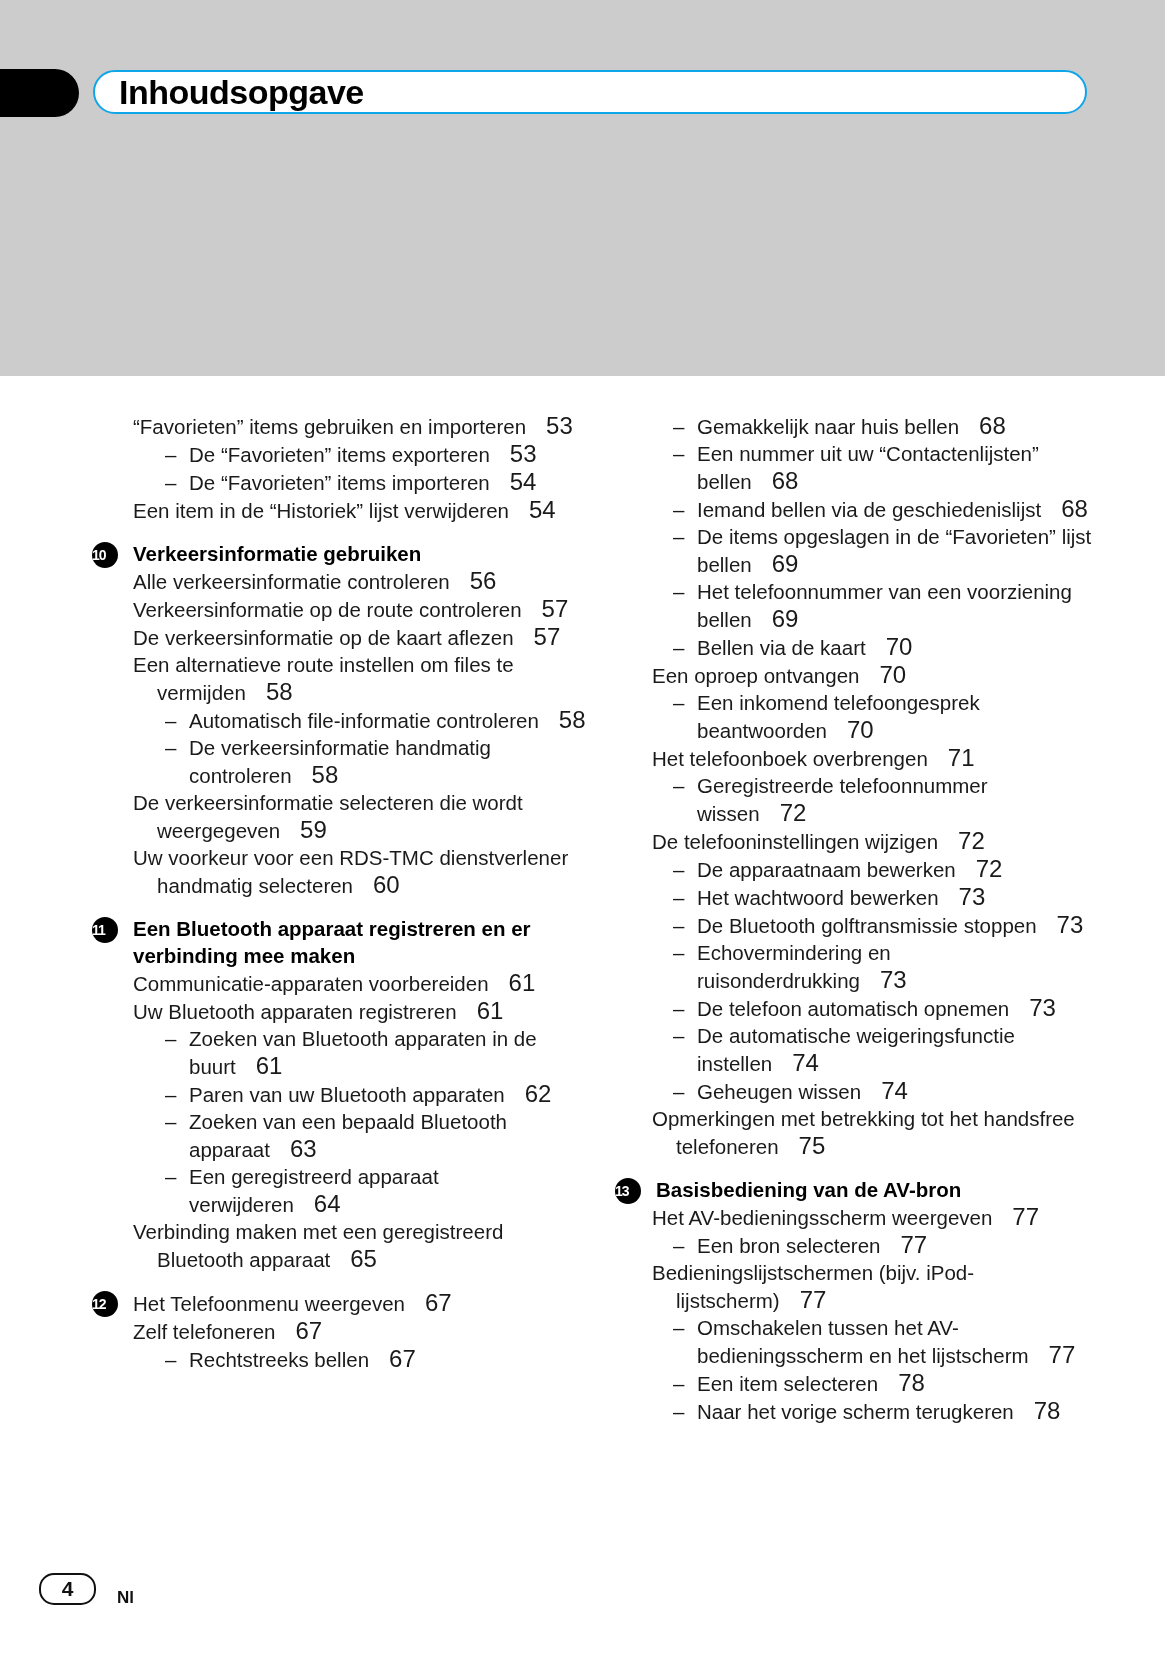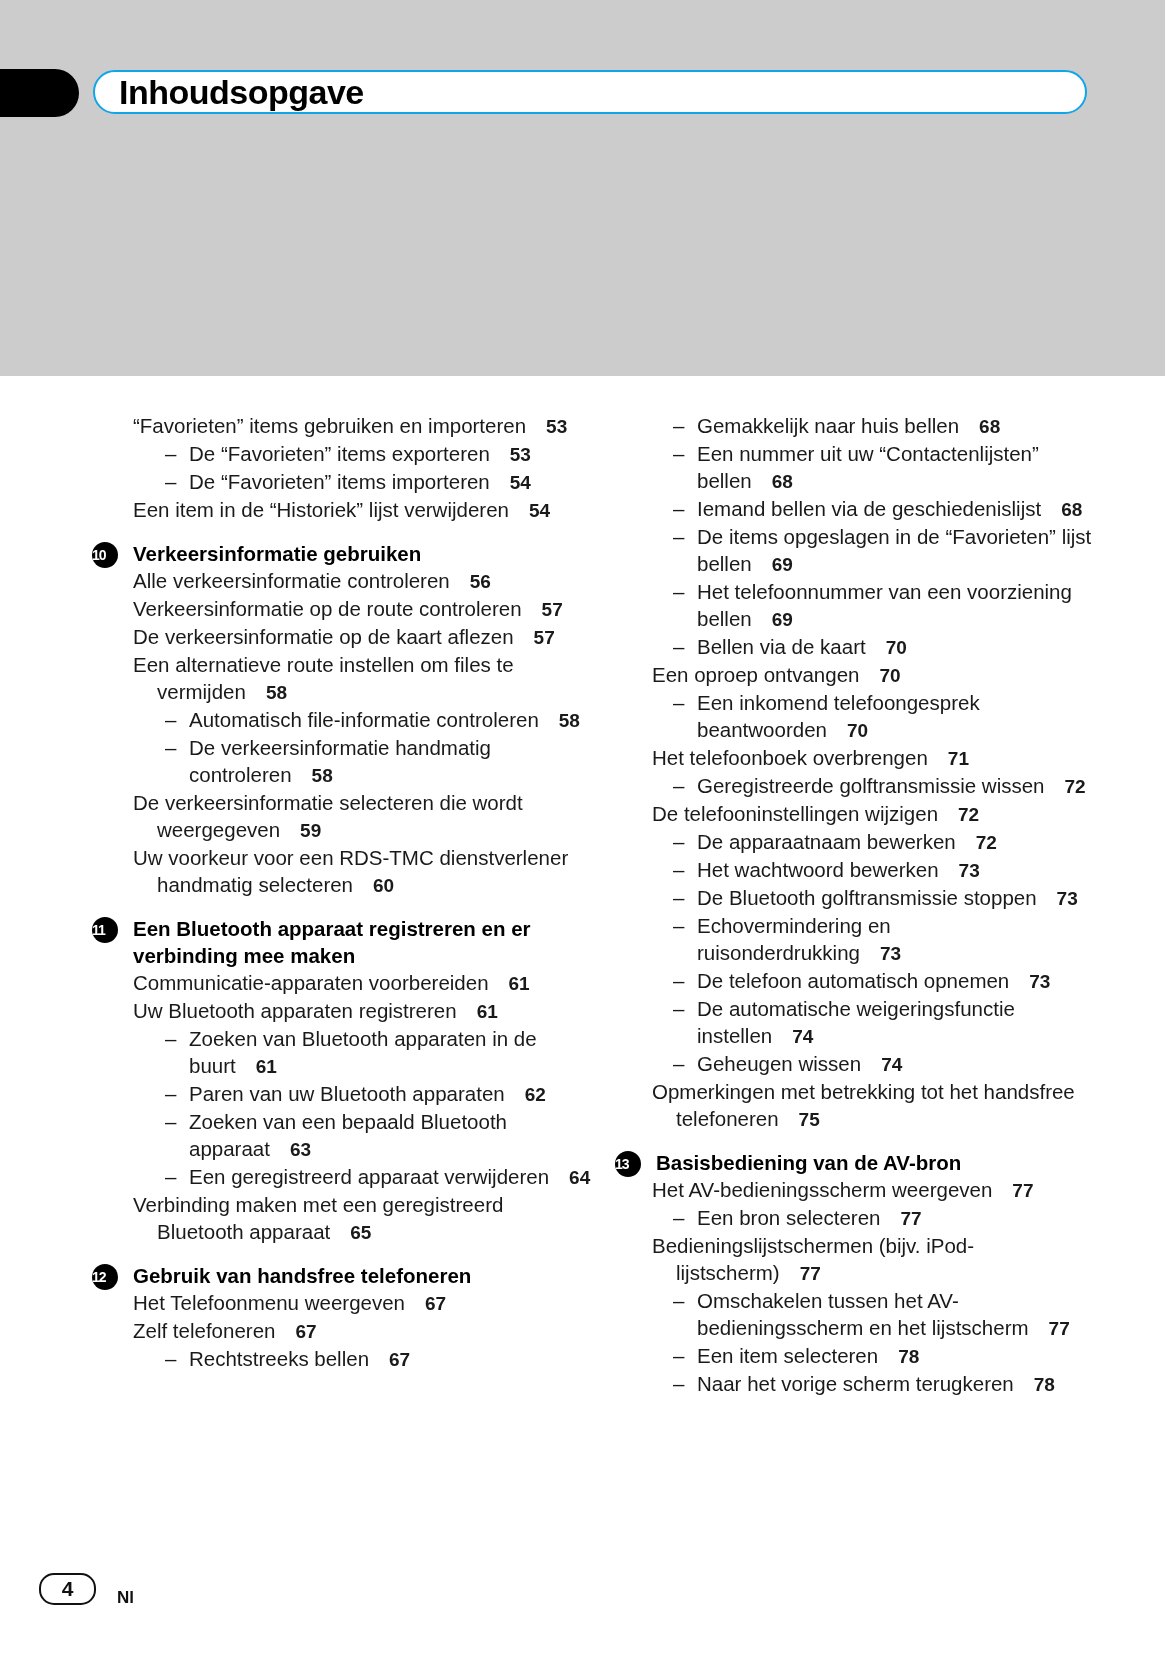"53" .pg { font-size: 19px -> 24px; font-weight: bold -> normal }
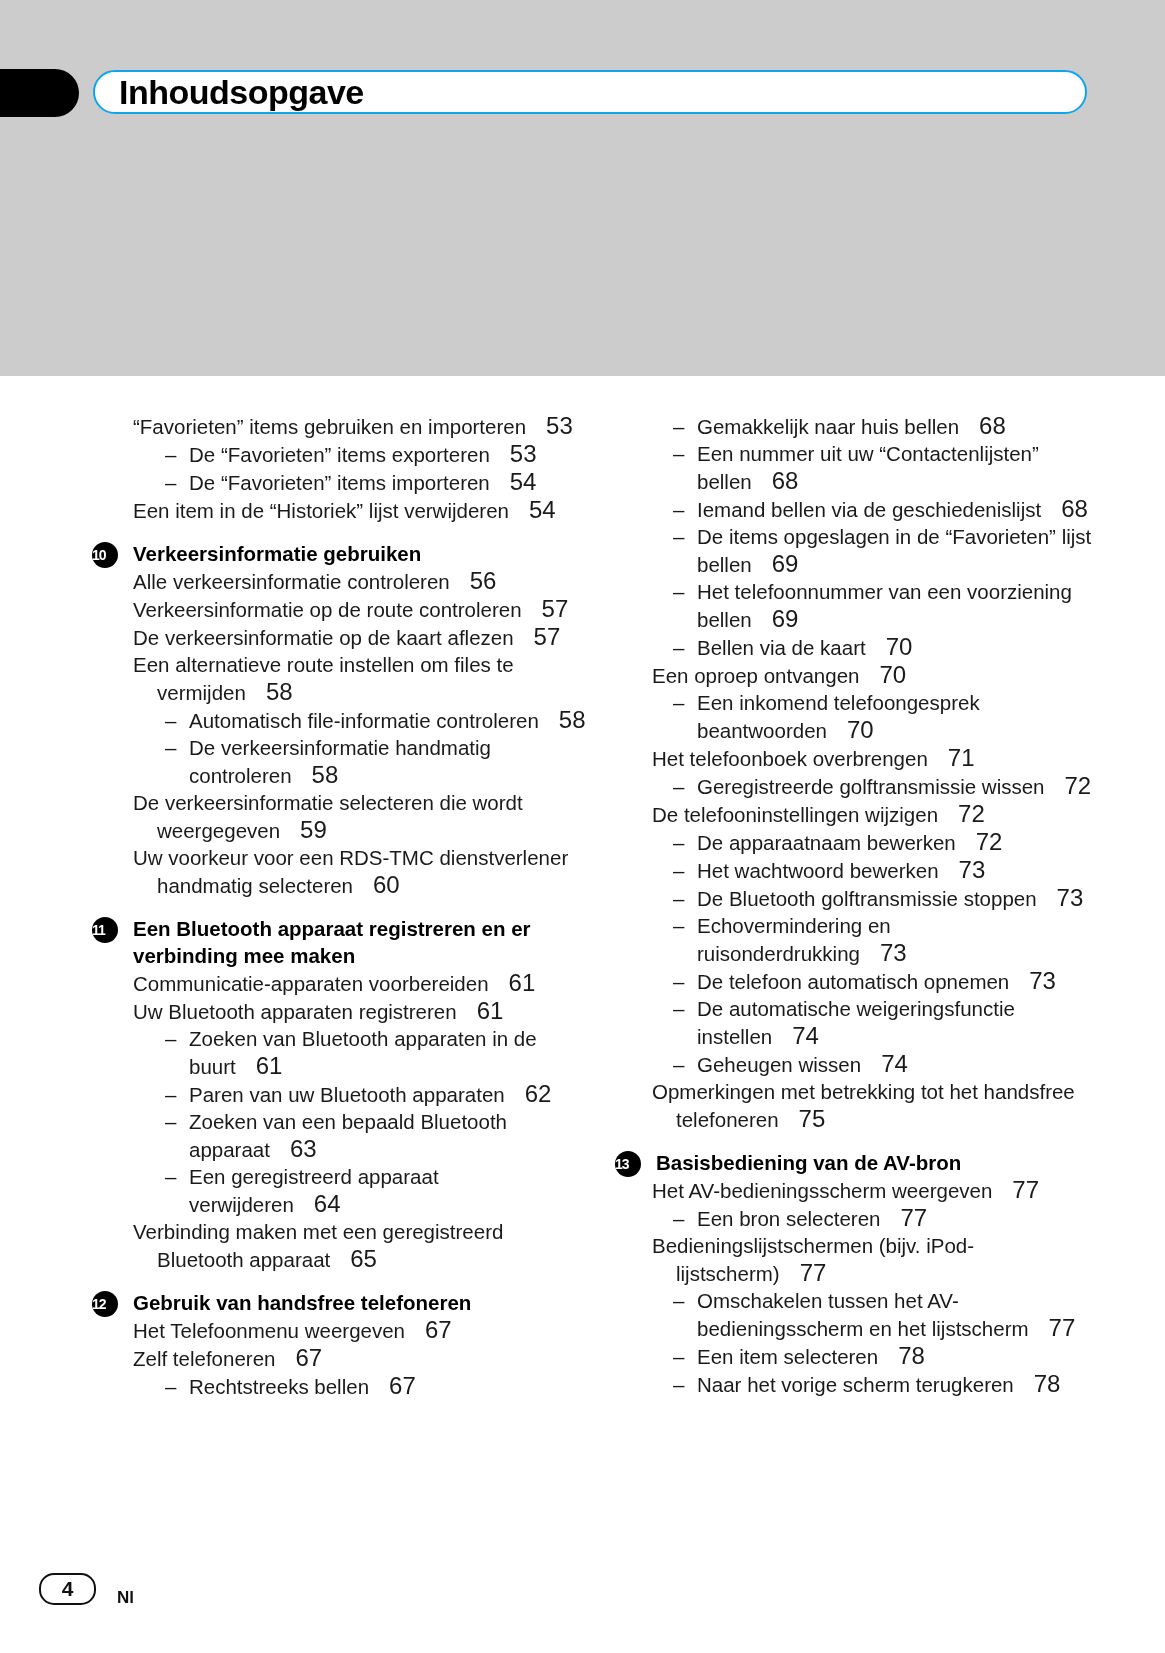"Geregistreerde golftransmissie wissen" span { text: golftransmissie -> telefoonnummer }
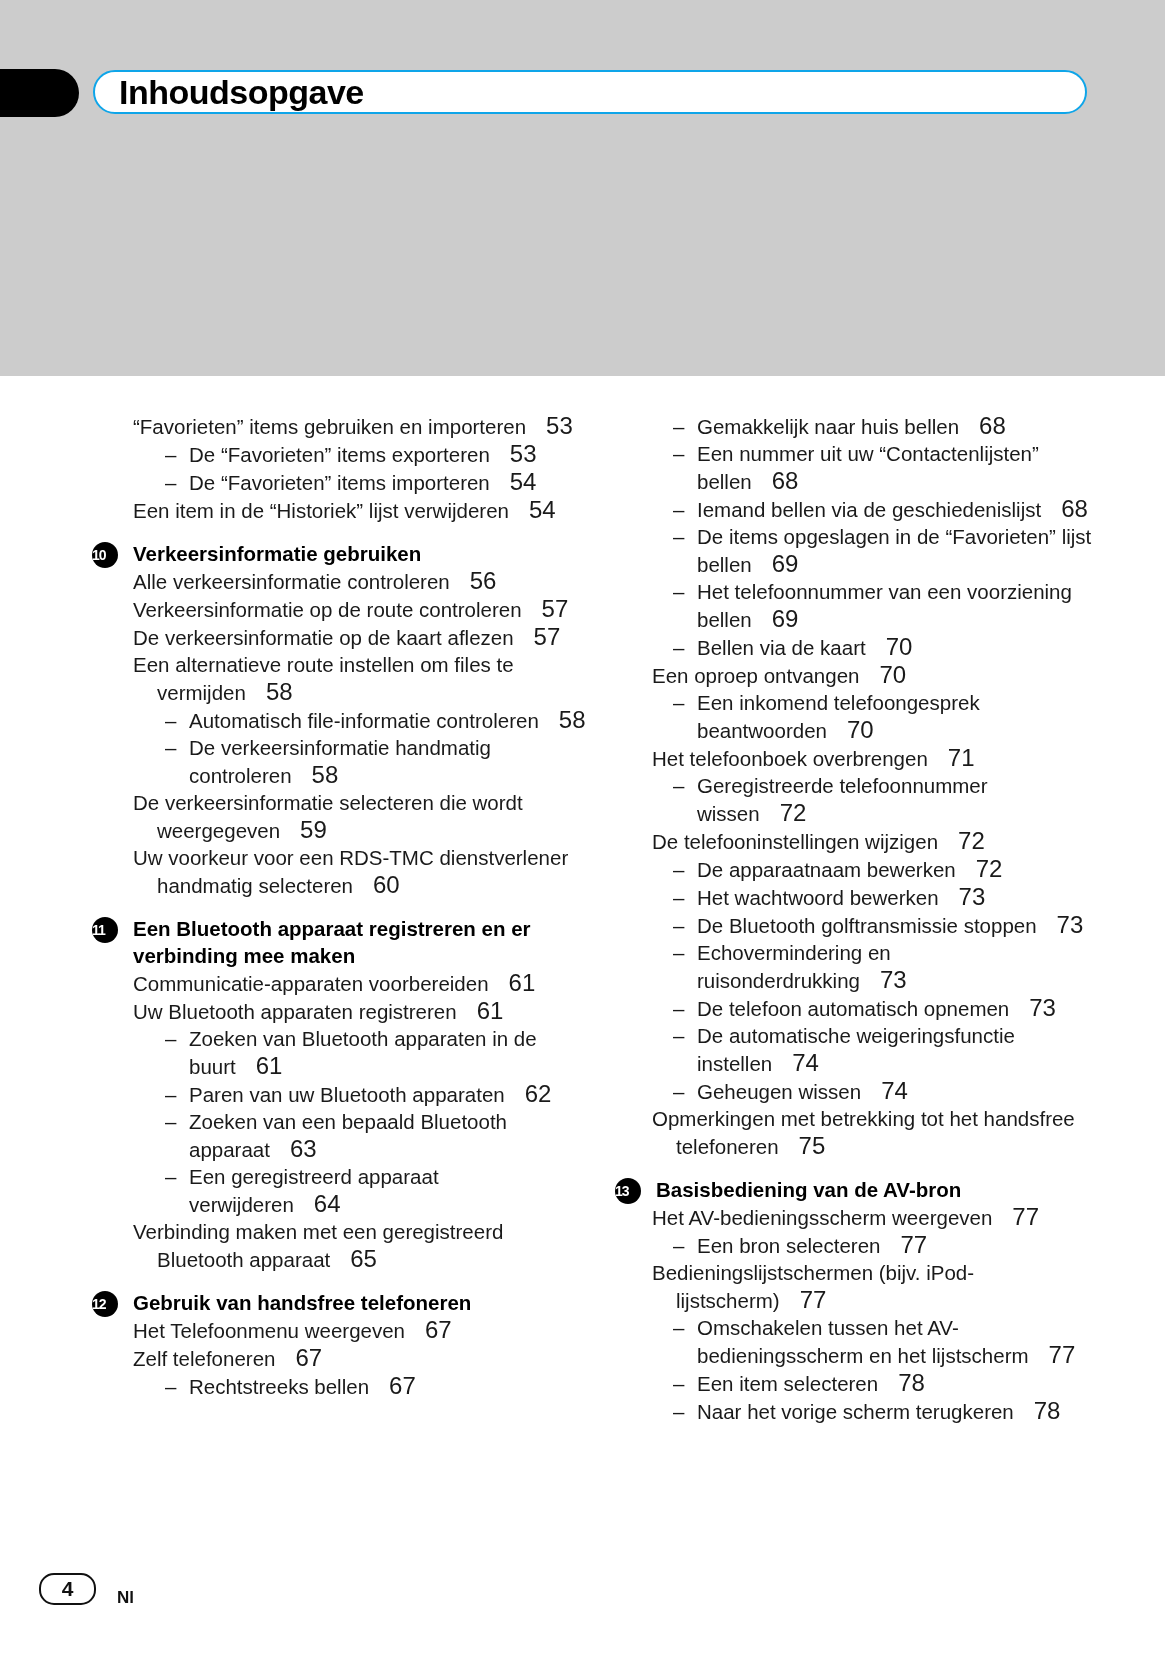"Gebruik van handsfree telefoneren" span { html: <span>Gebruik van handsfree telefoneren</span> -> none }
